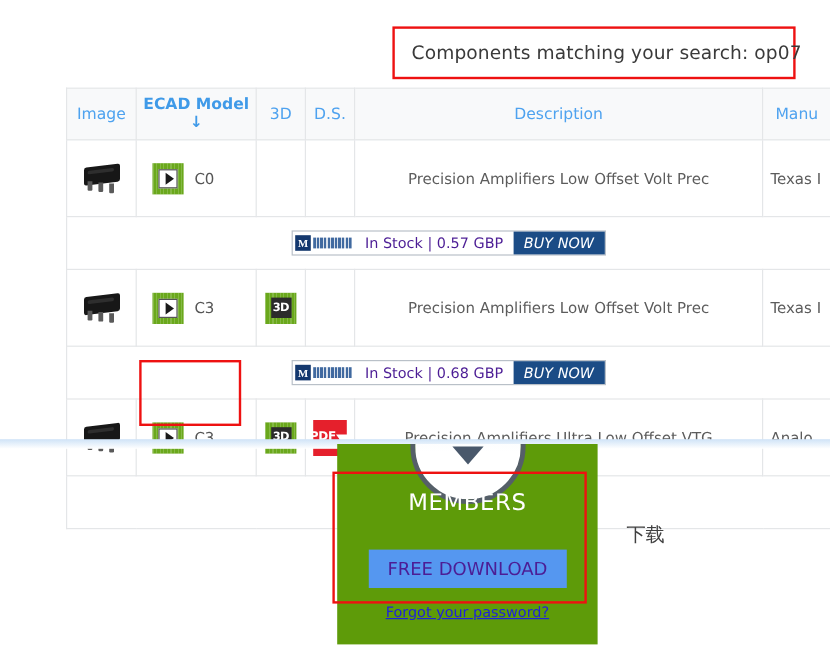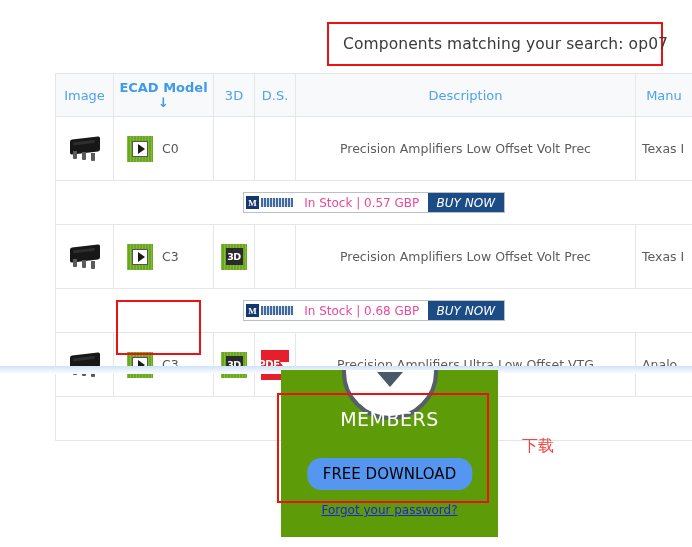"In Stock | 0.57 GBP" .stock-text { color: #ec4899 -> #4c1d95 }
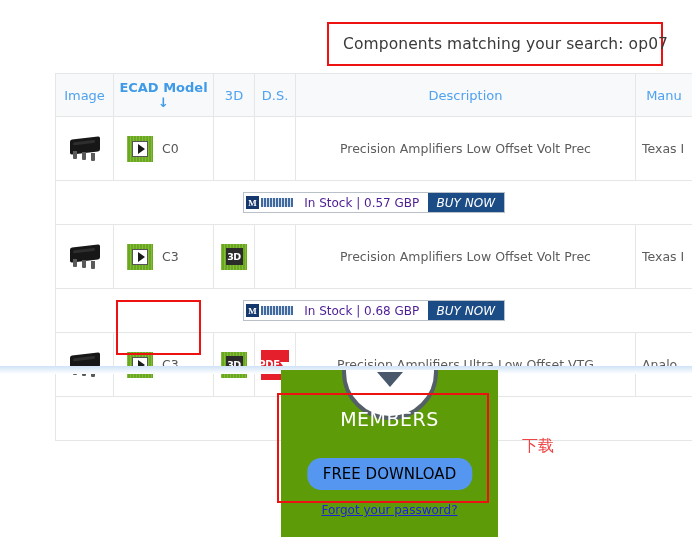"下载" .cn-download { color: #ef4444 -> #404040 }
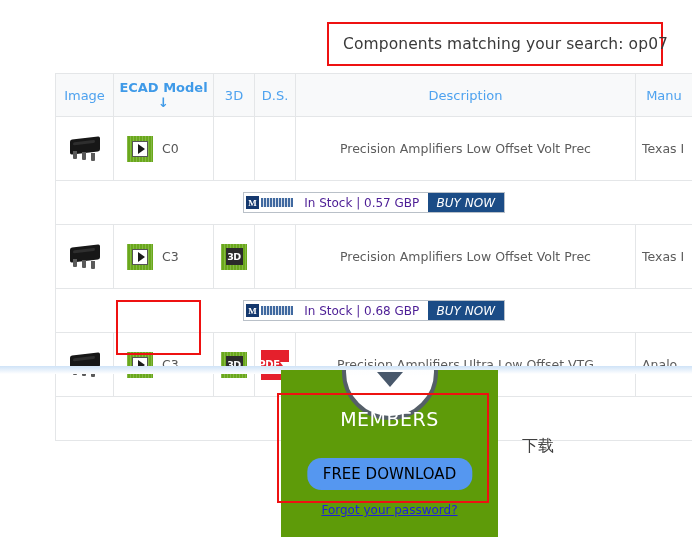"FREE DOWNLOAD" .free-dl-btn { border-radius: 14px -> 0; color: #000000 -> #4c1d95 }
